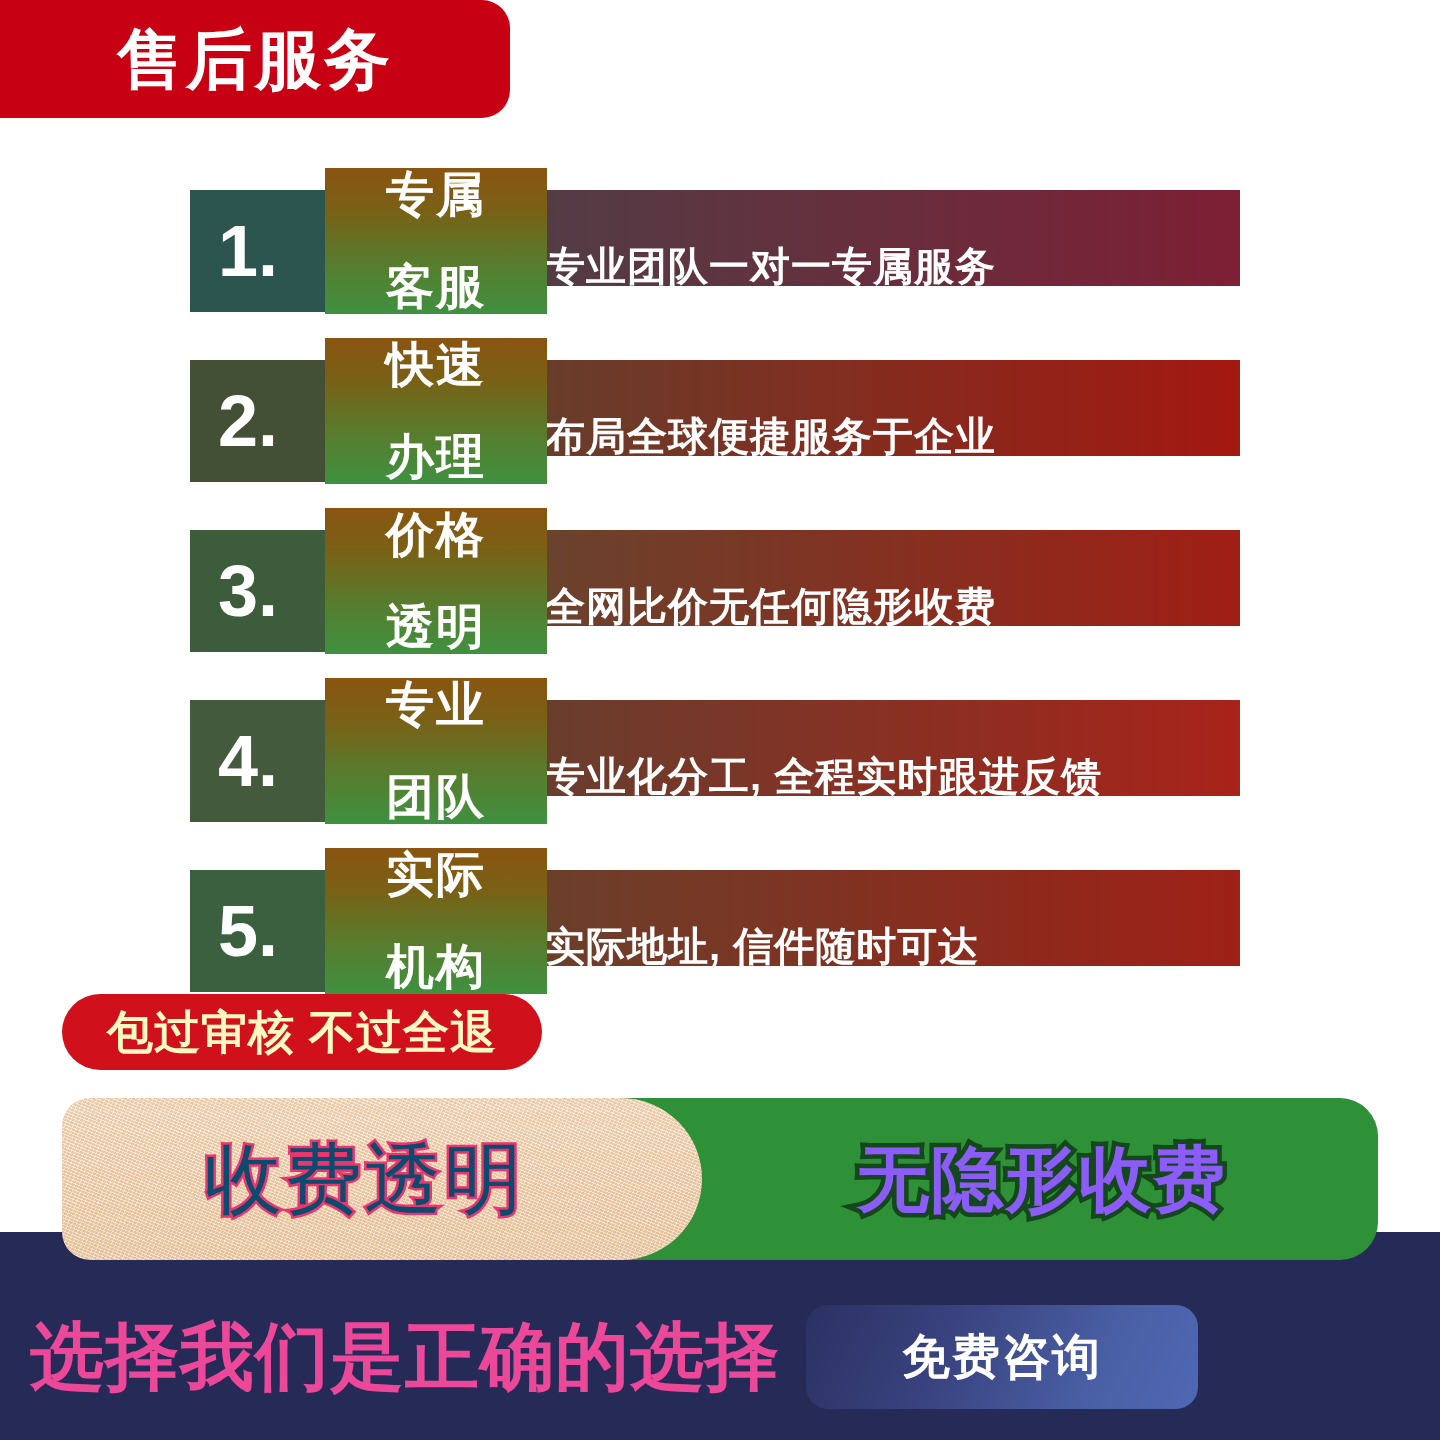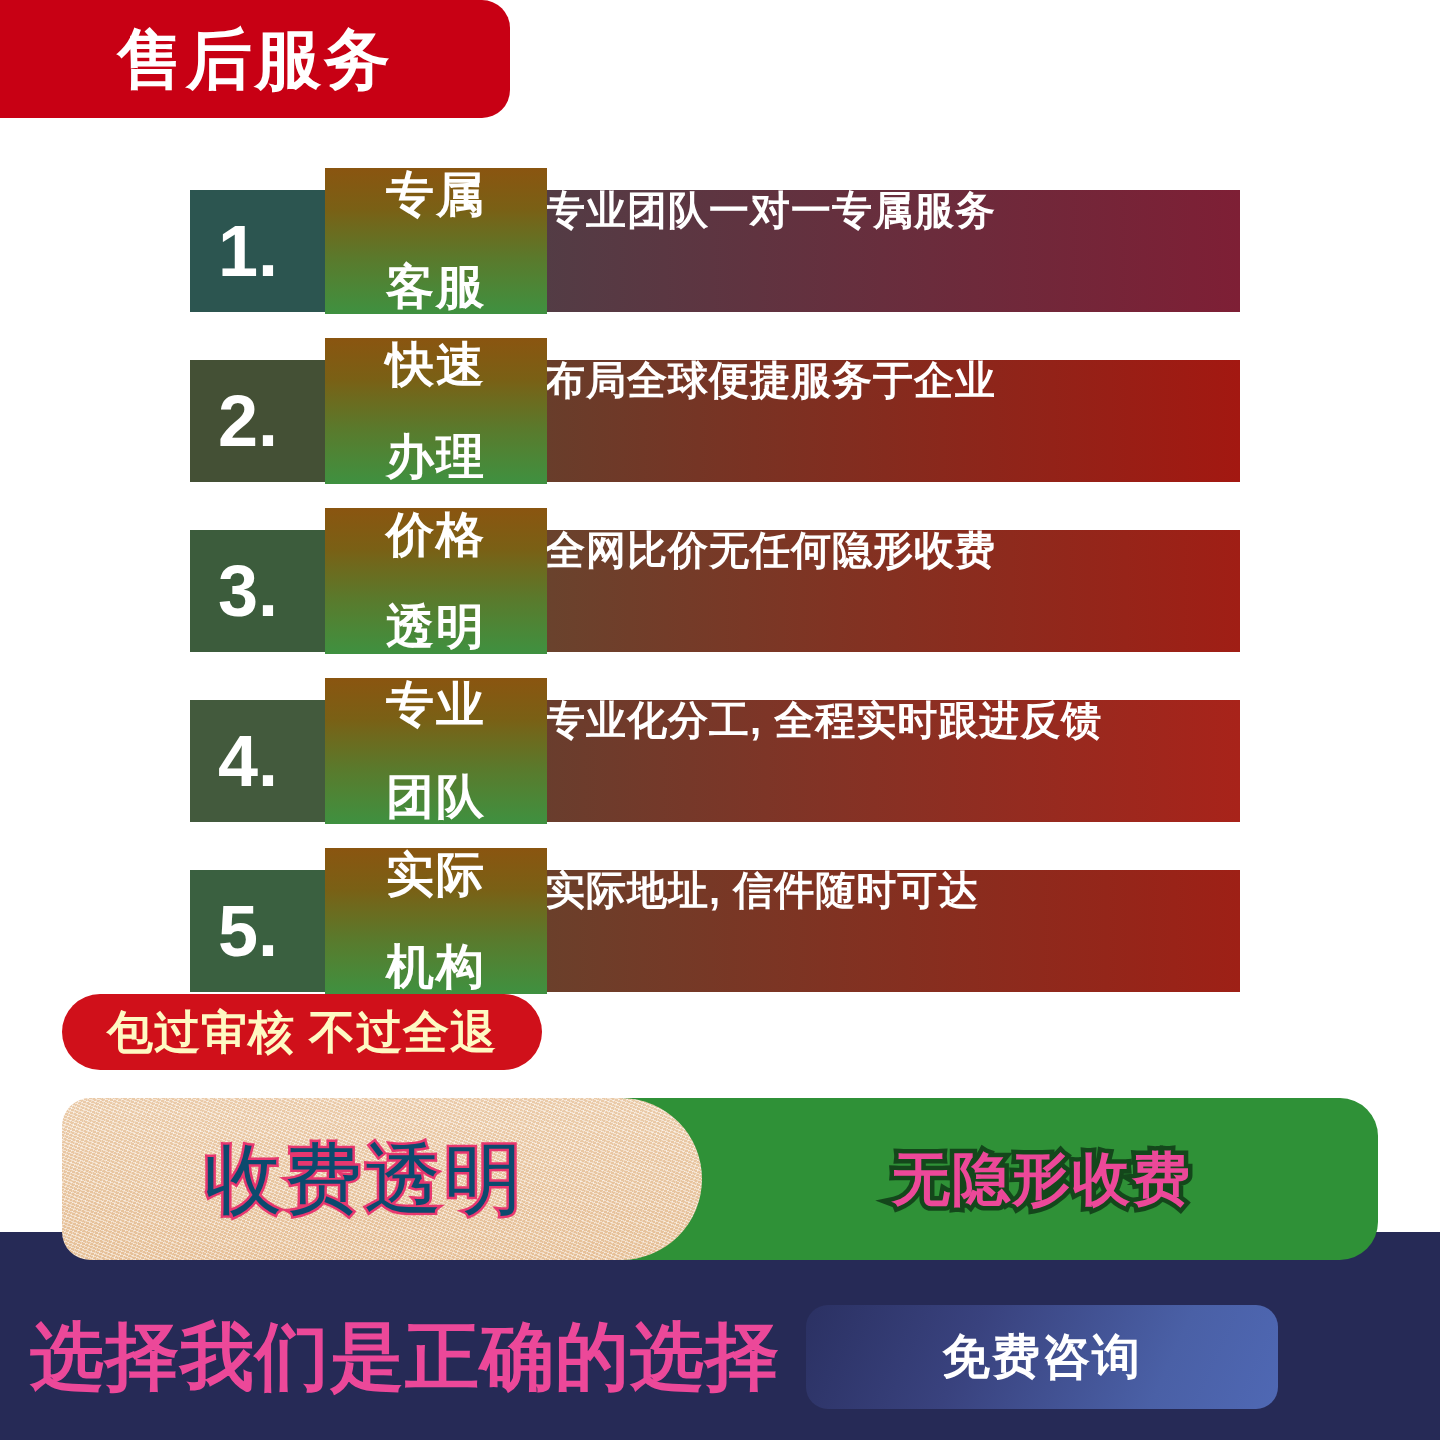"专业团队一对一专属服务" .desc-bar { align-items: flex-start -> flex-end; height: 122px -> 96px }
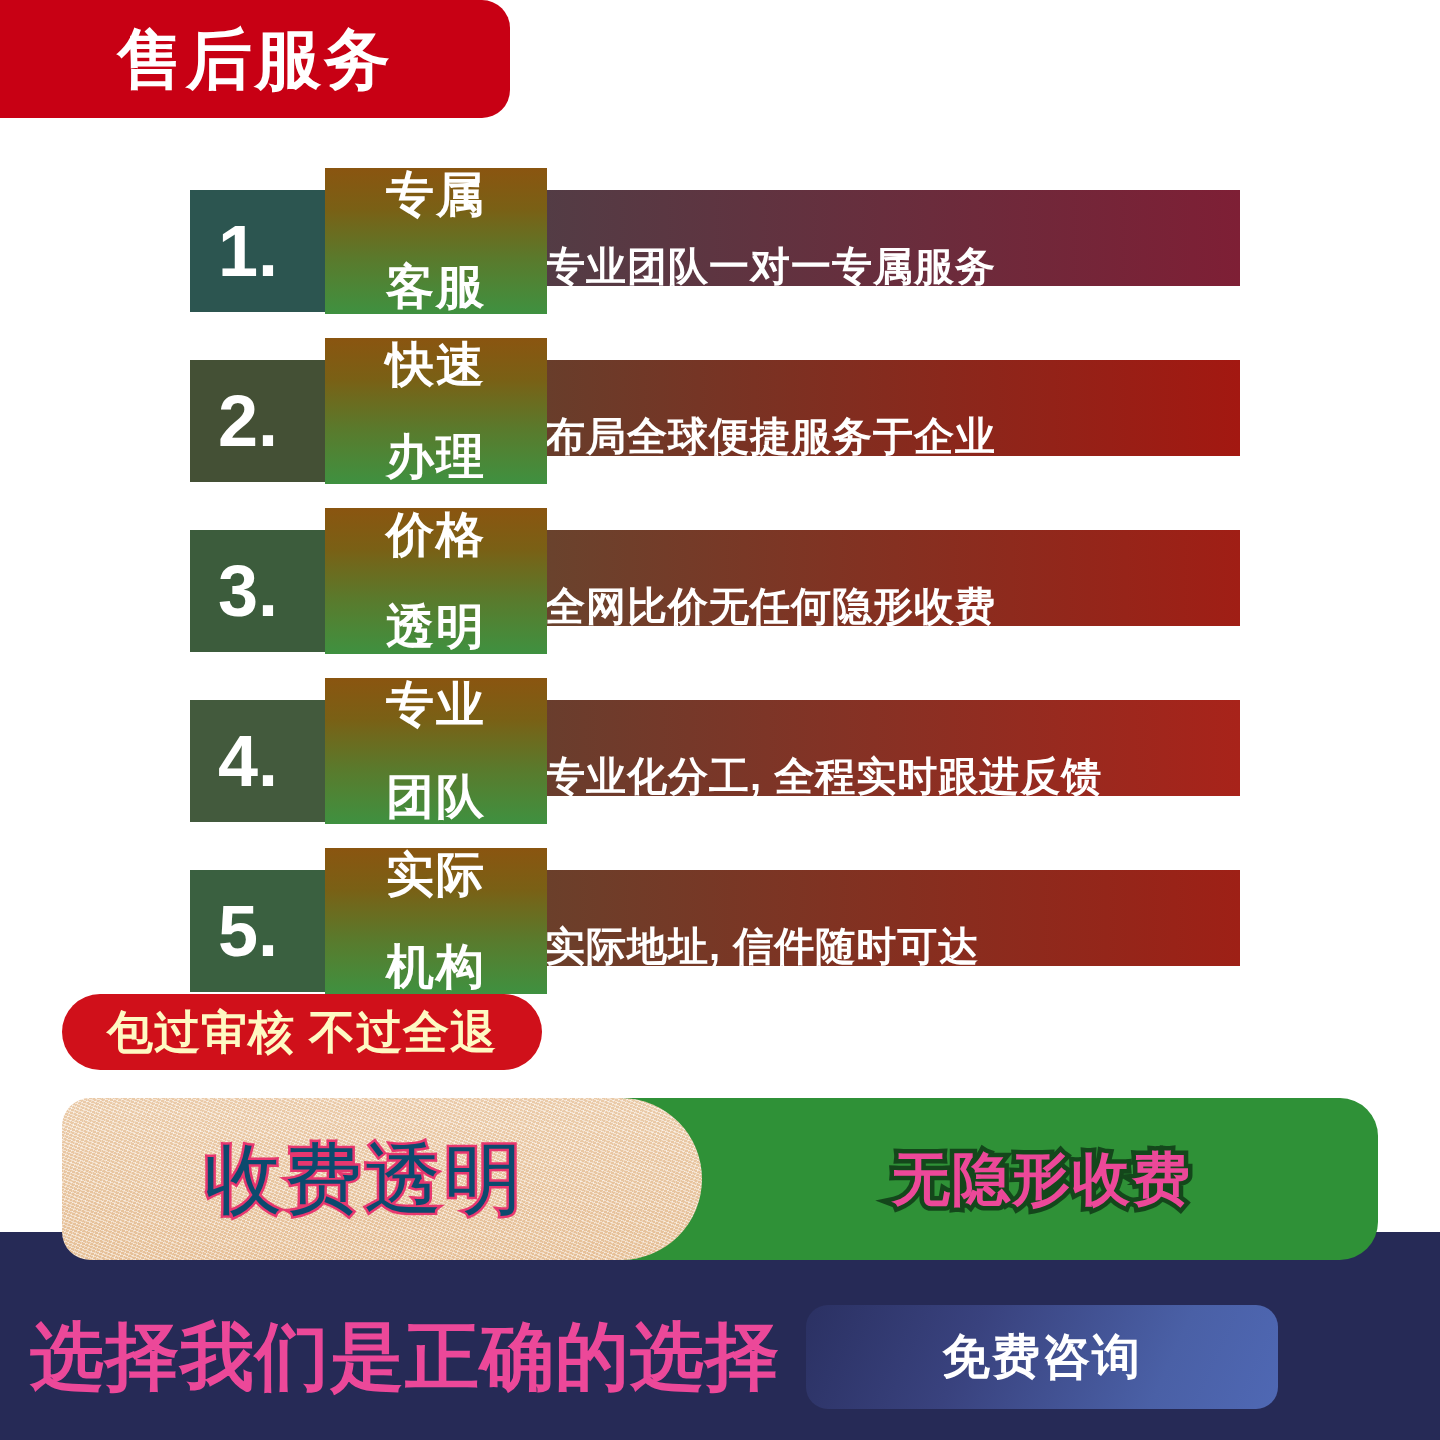"无隐形收费" #banner-text-right { color: #ec4899 -> #8b5cf6; font-size: 58px -> 72px }
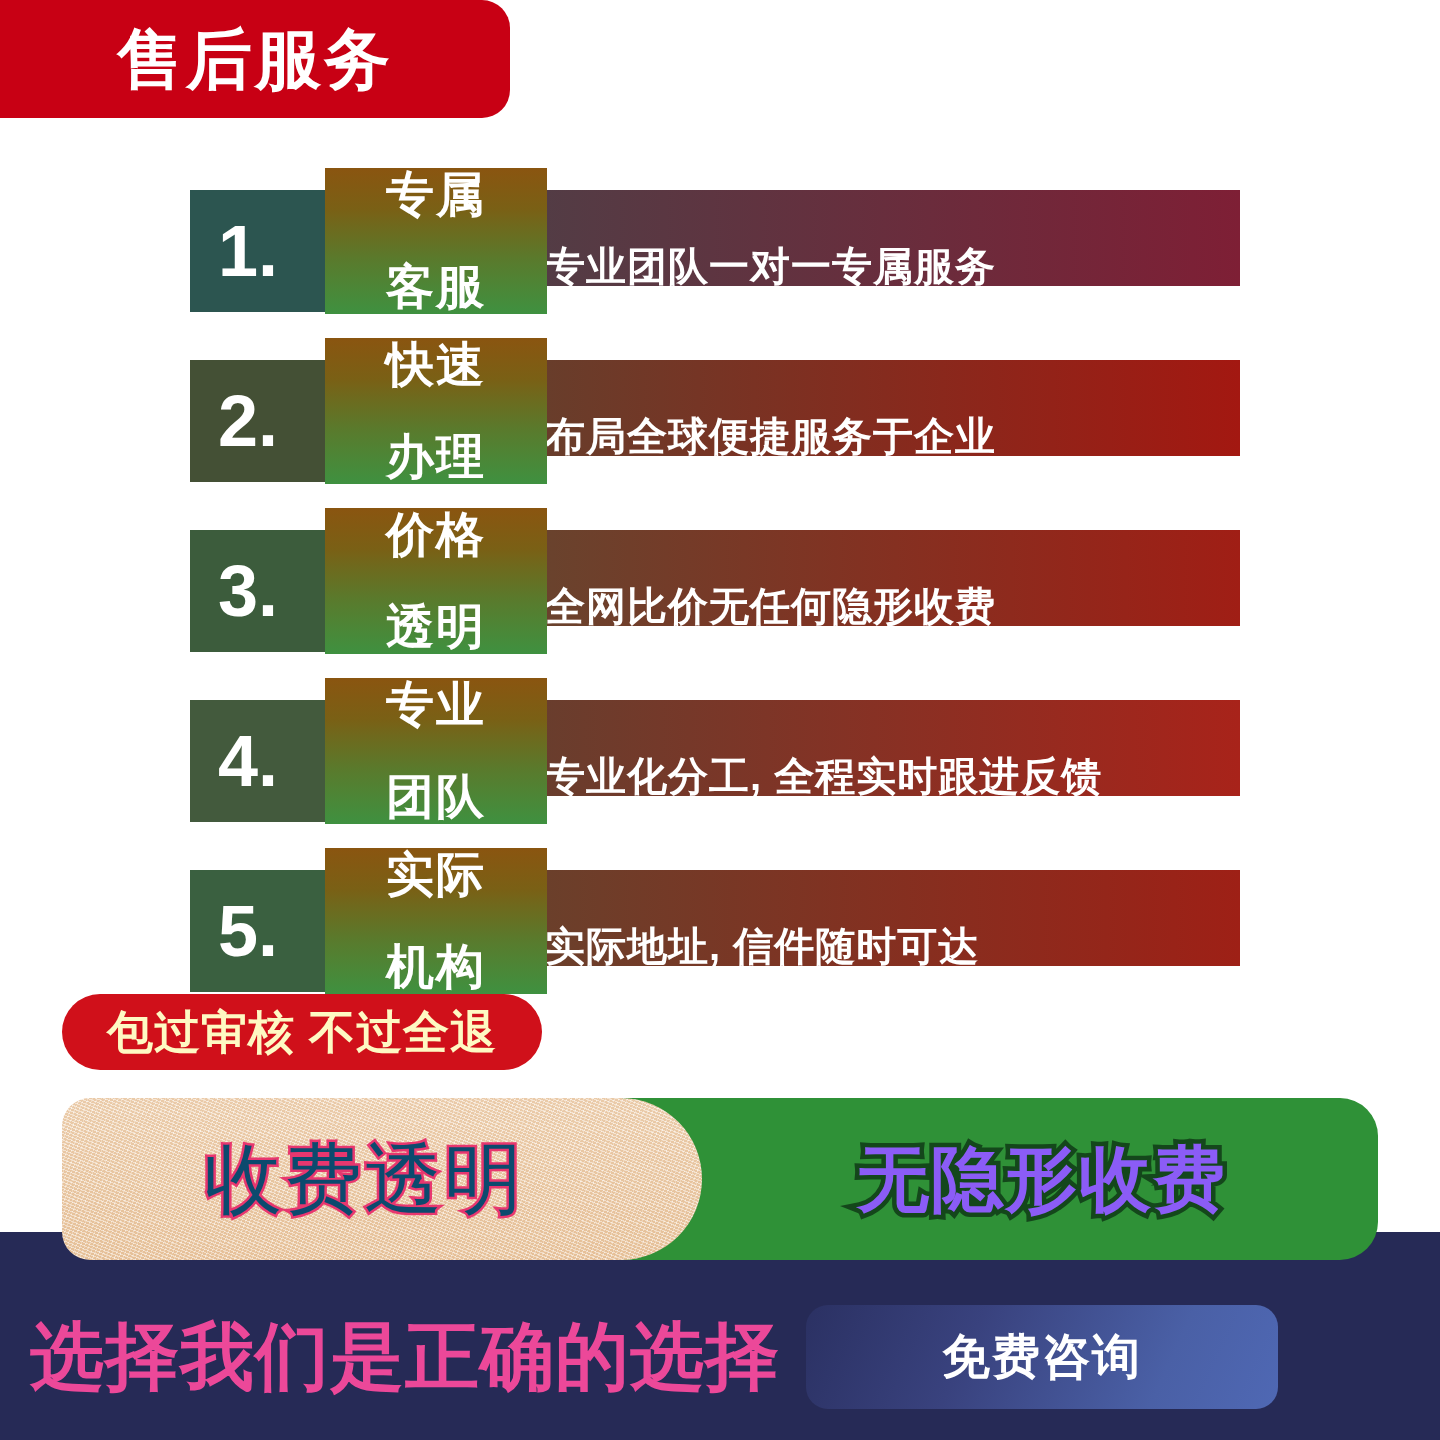"免费咨询" #consult-button { width: 472px -> 392px }
